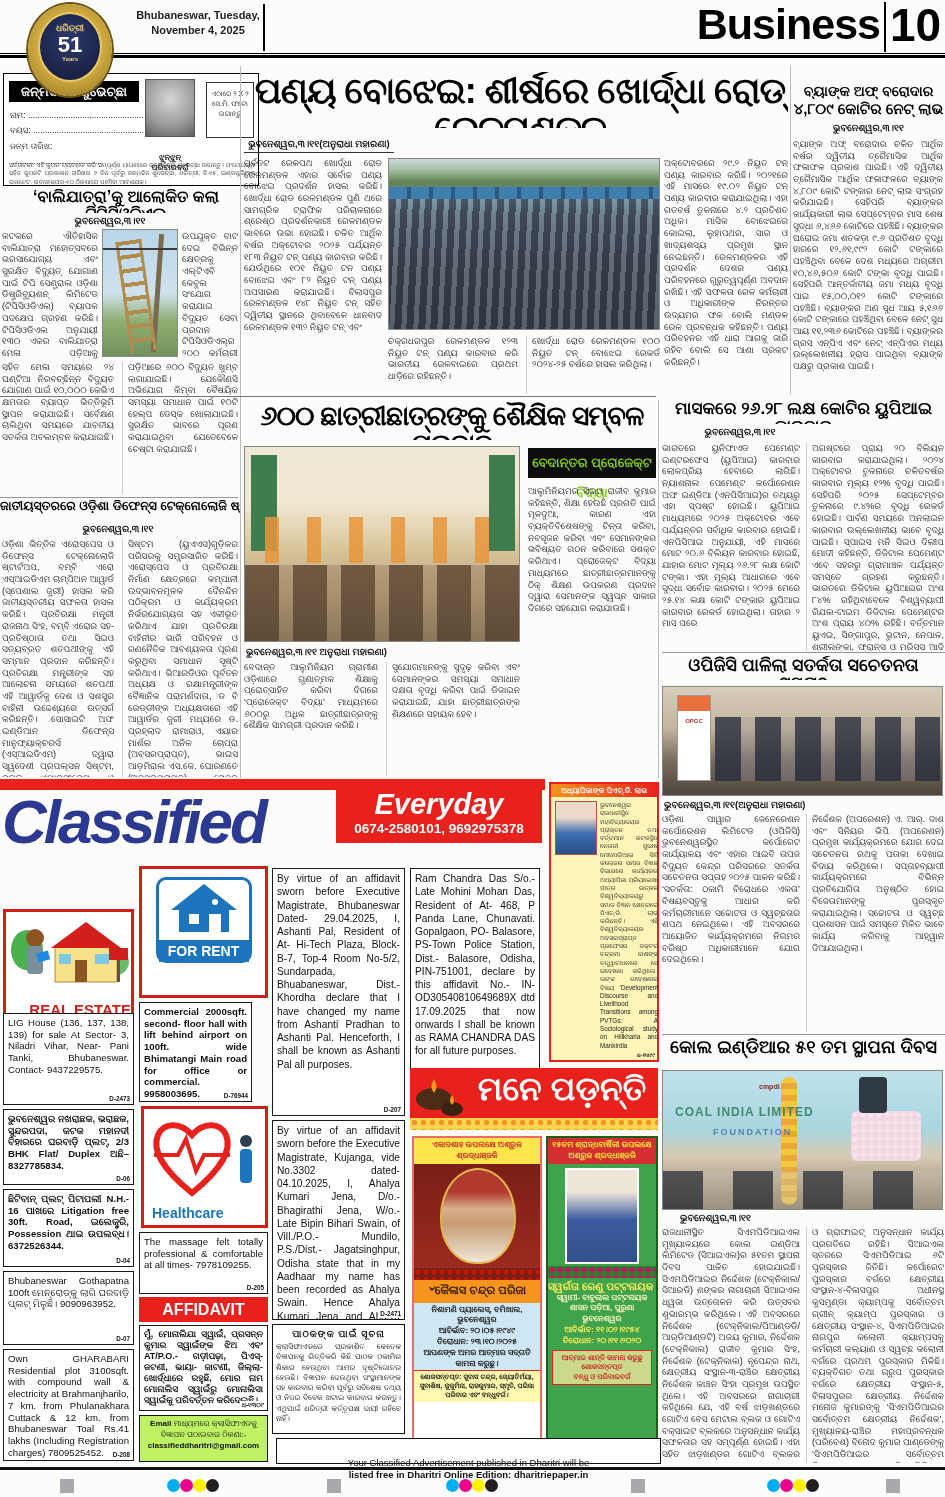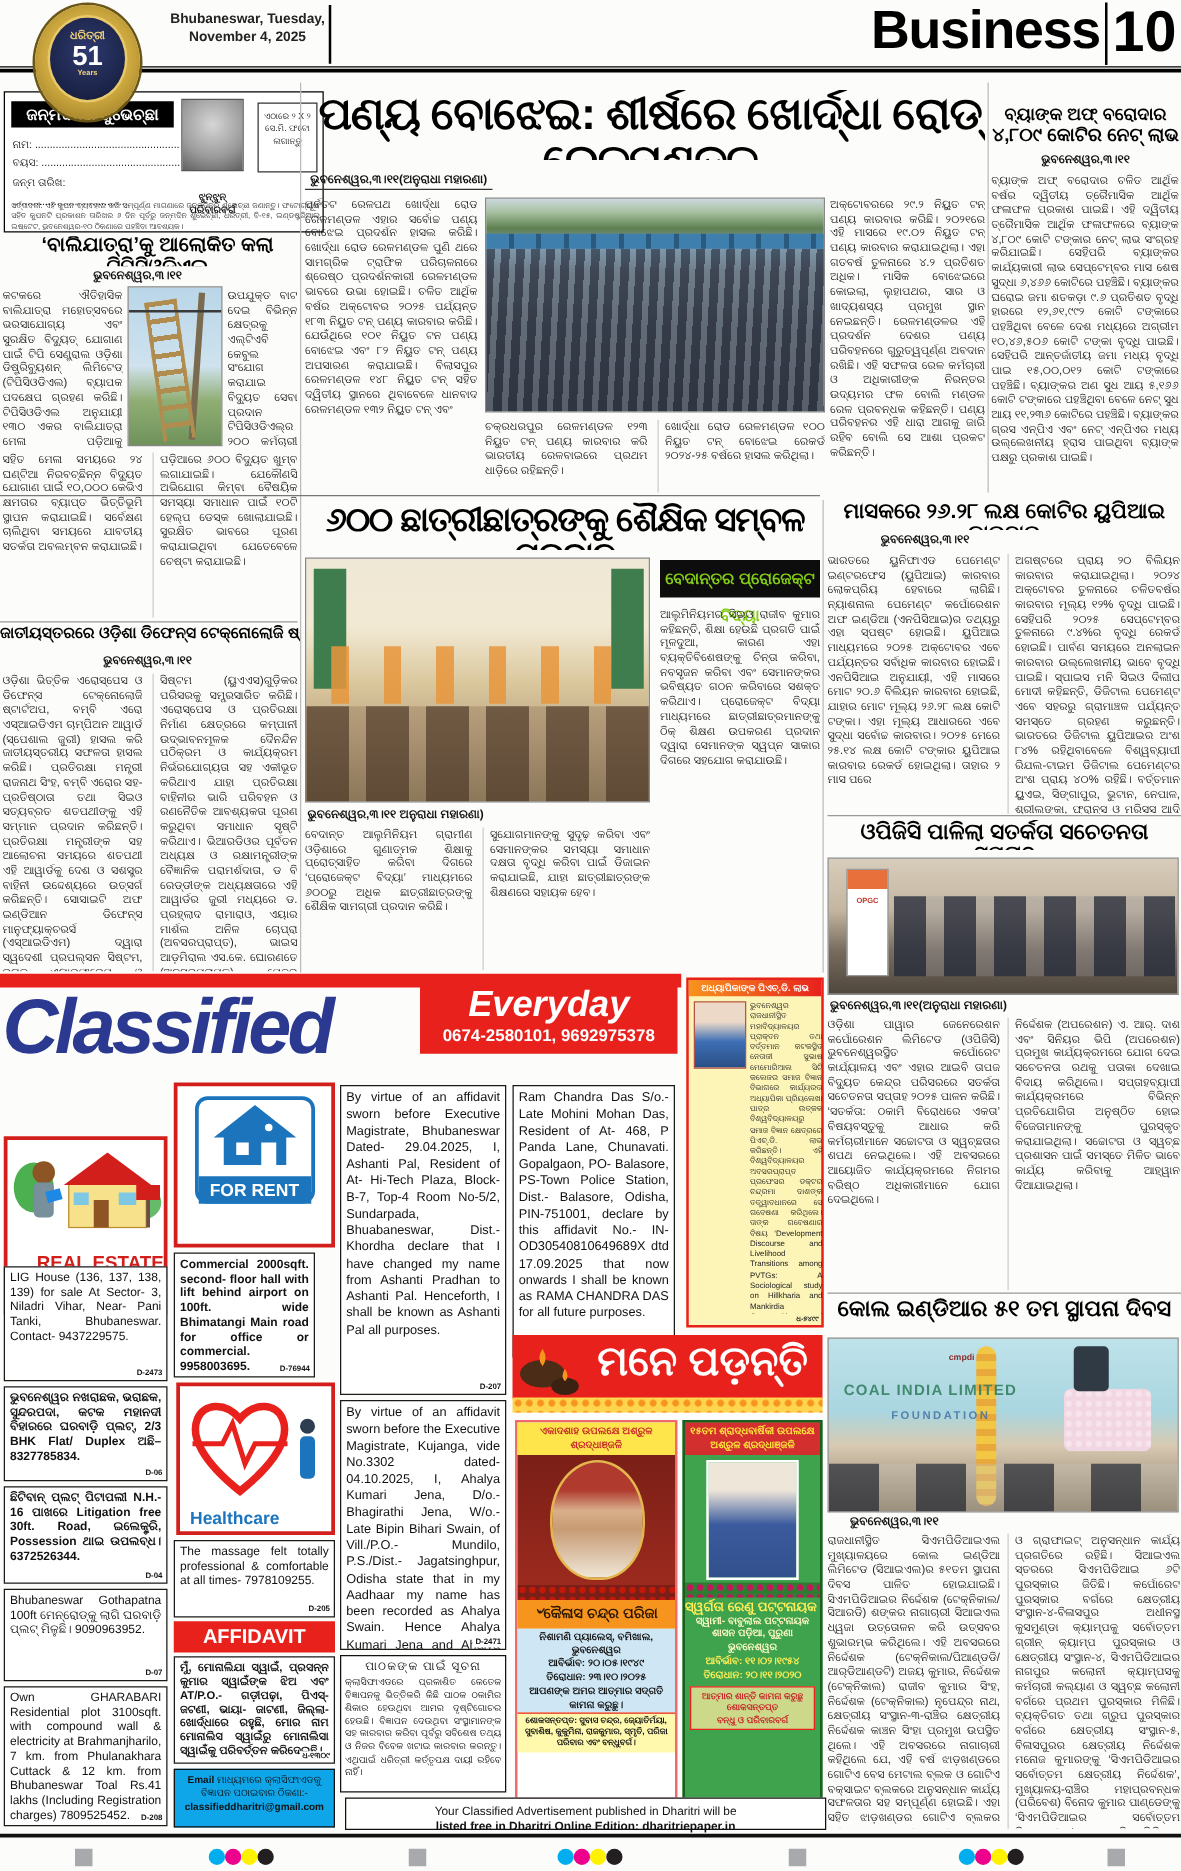"ପାଠକଙ୍କ ପାଇଁ ସୂଚନା" div { font-weight: normal -> bold }
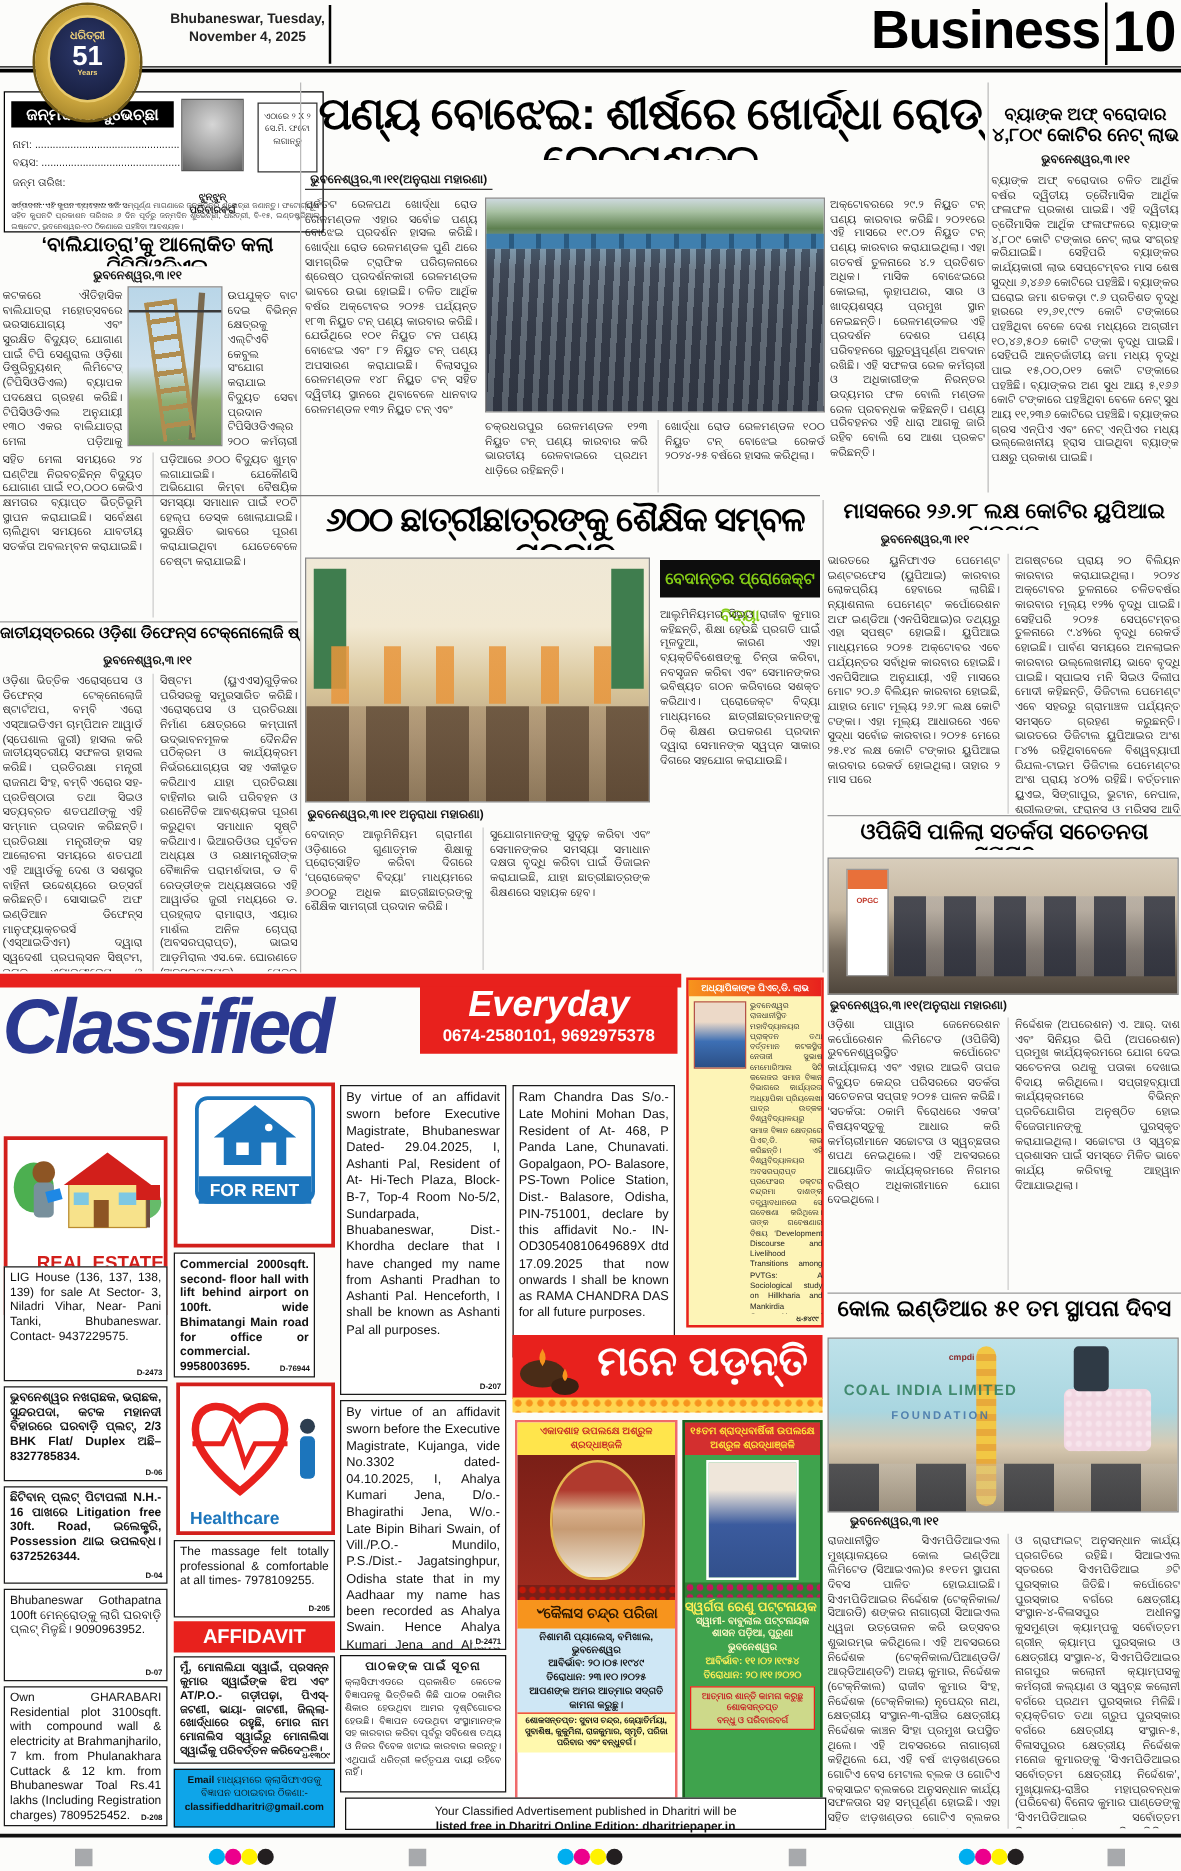"Email ମାଧ୍ୟମରେ କ୍ଲାସିଫାଏଡକୁ ବିଜ୍ଞାପନ" div.abs { background: #0ea5e9 -> #bef264 }
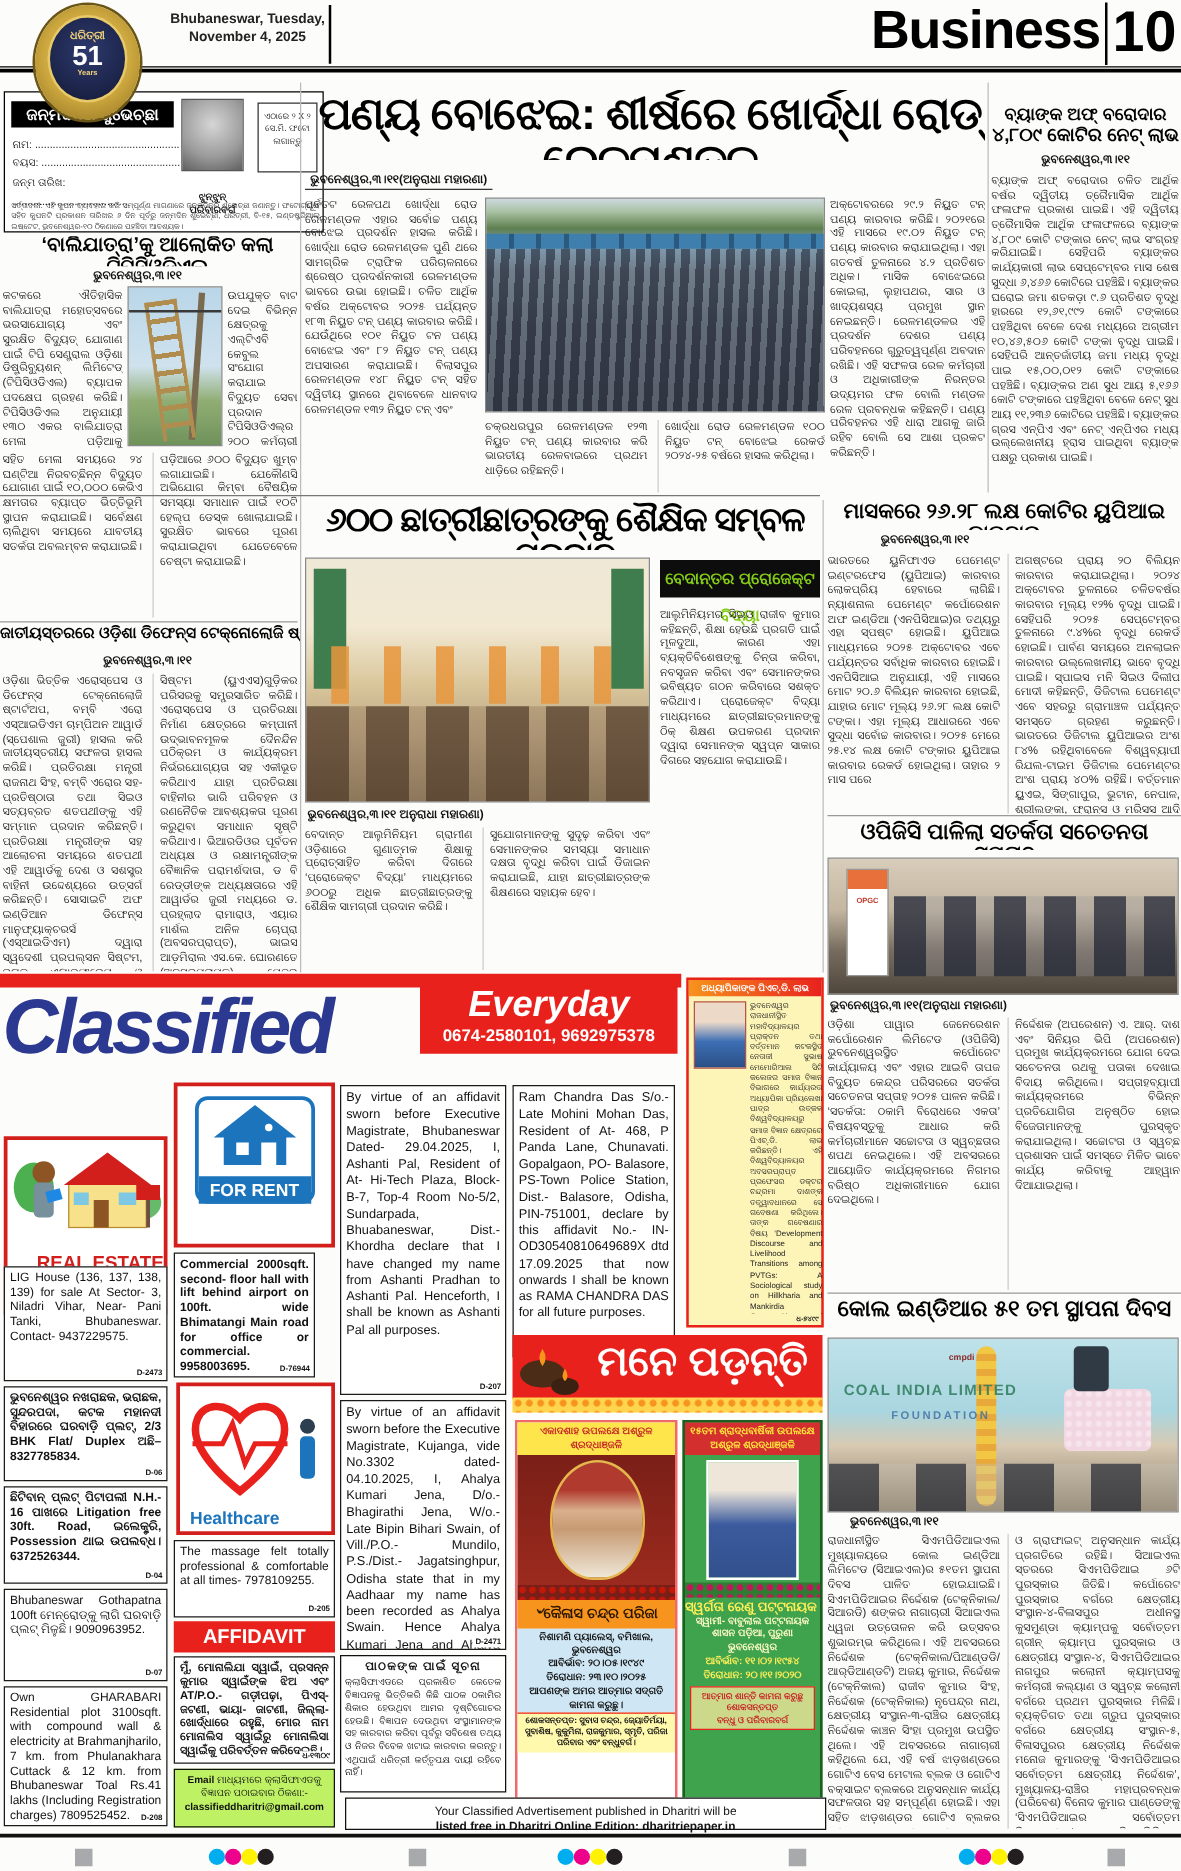"Your Classified Advertisement published" div.abs { padding-top: 5px -> 18px }
